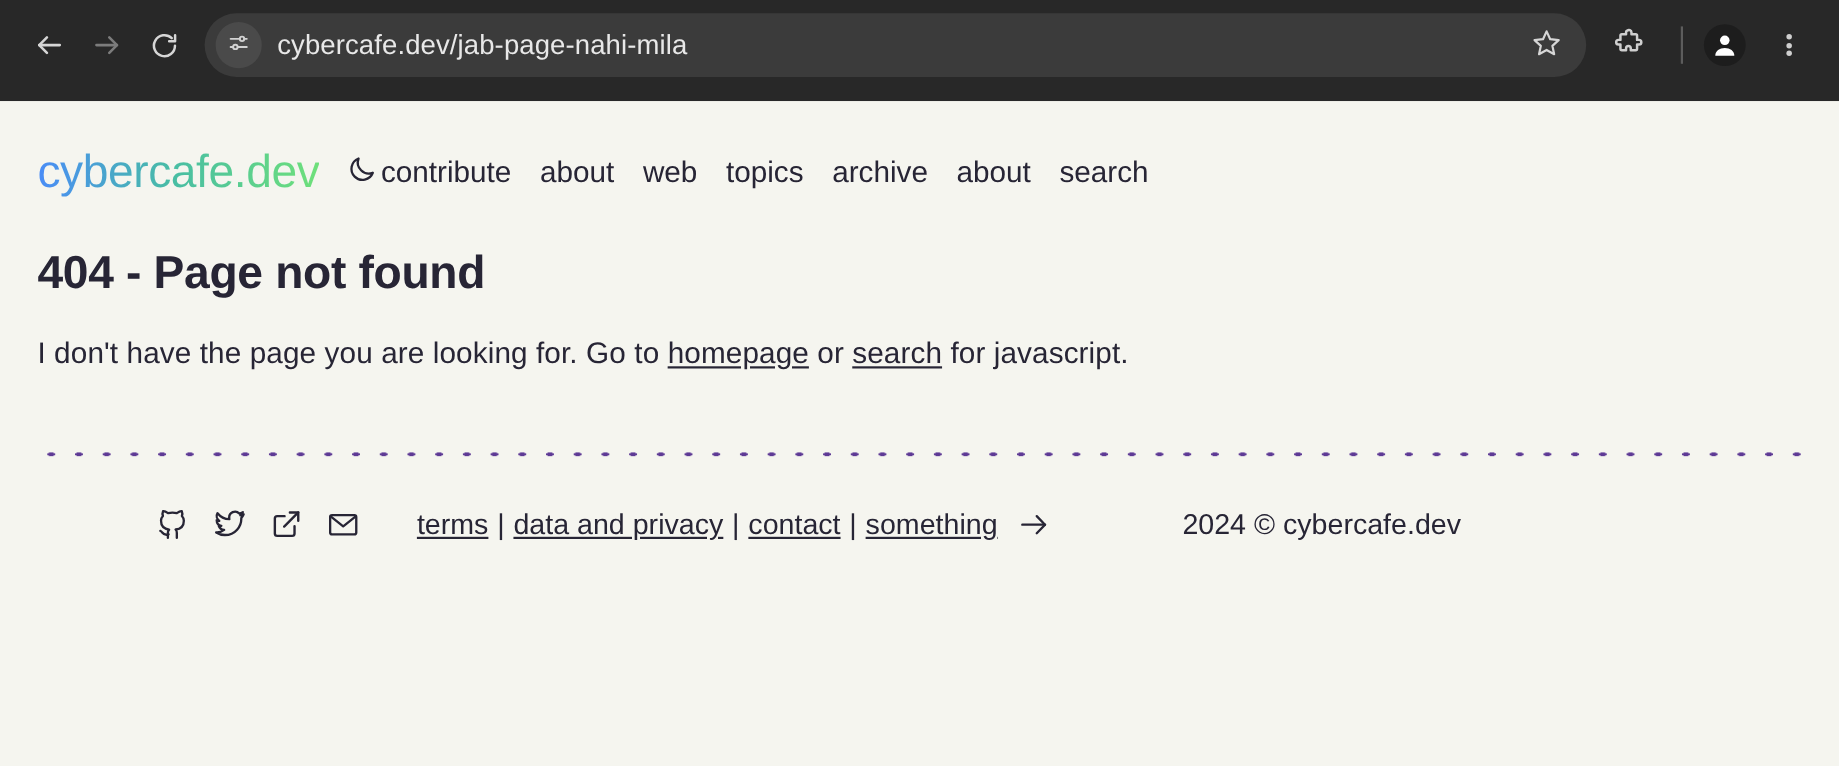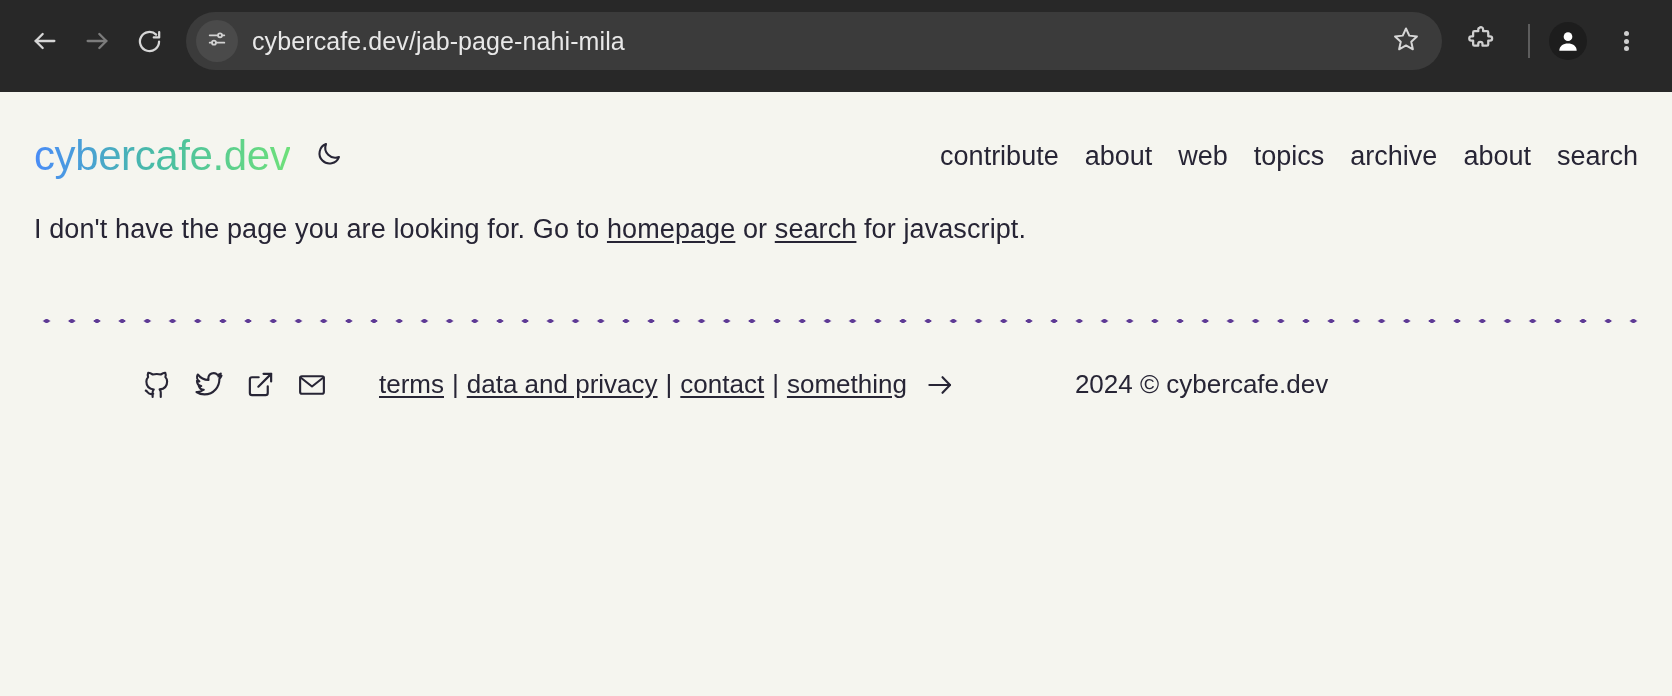"cybercafe.dev" .site-header { justify-content: space-between -> flex-start }
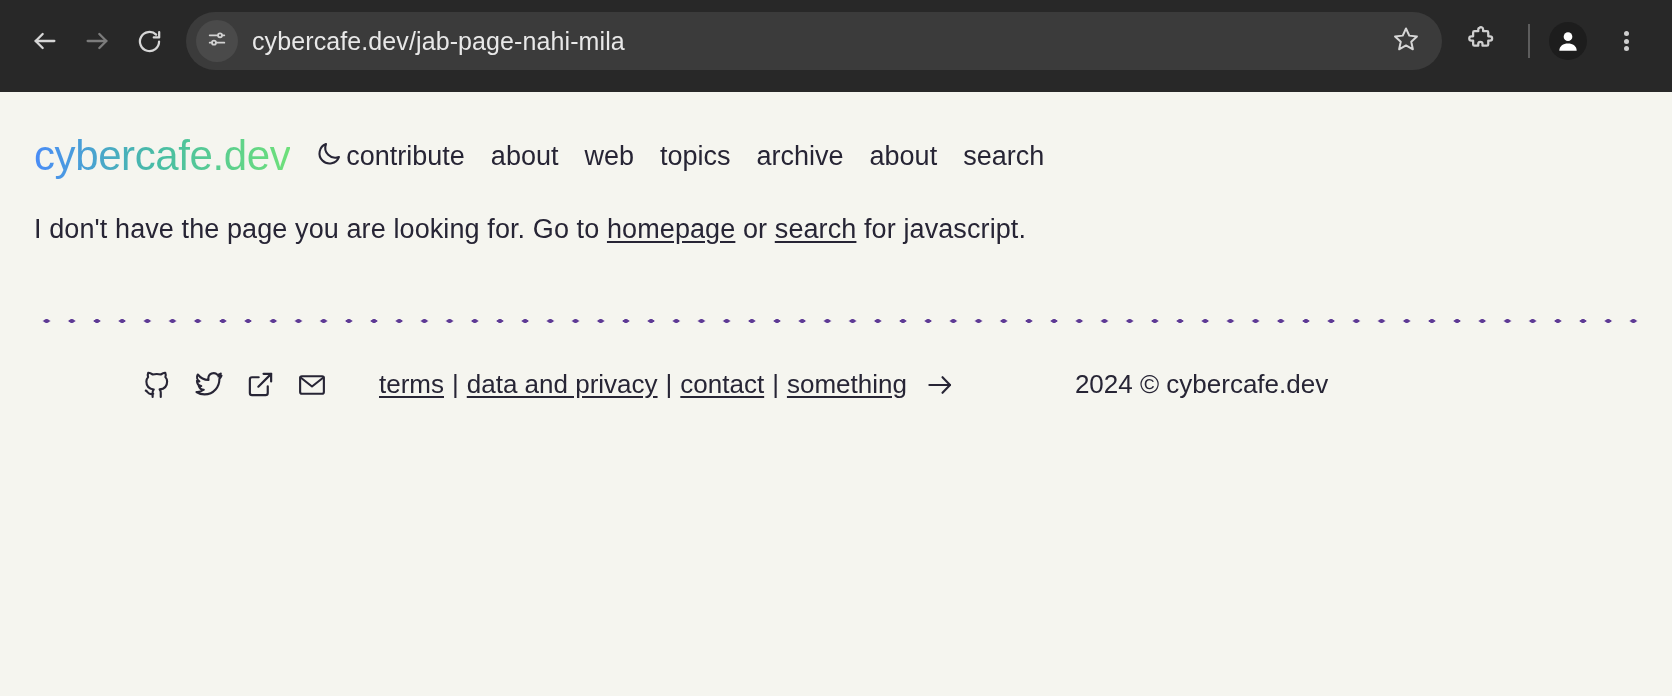"404 - Page not found" h1.headline { html: none -> <h1>404 - Page not found</h1> }
